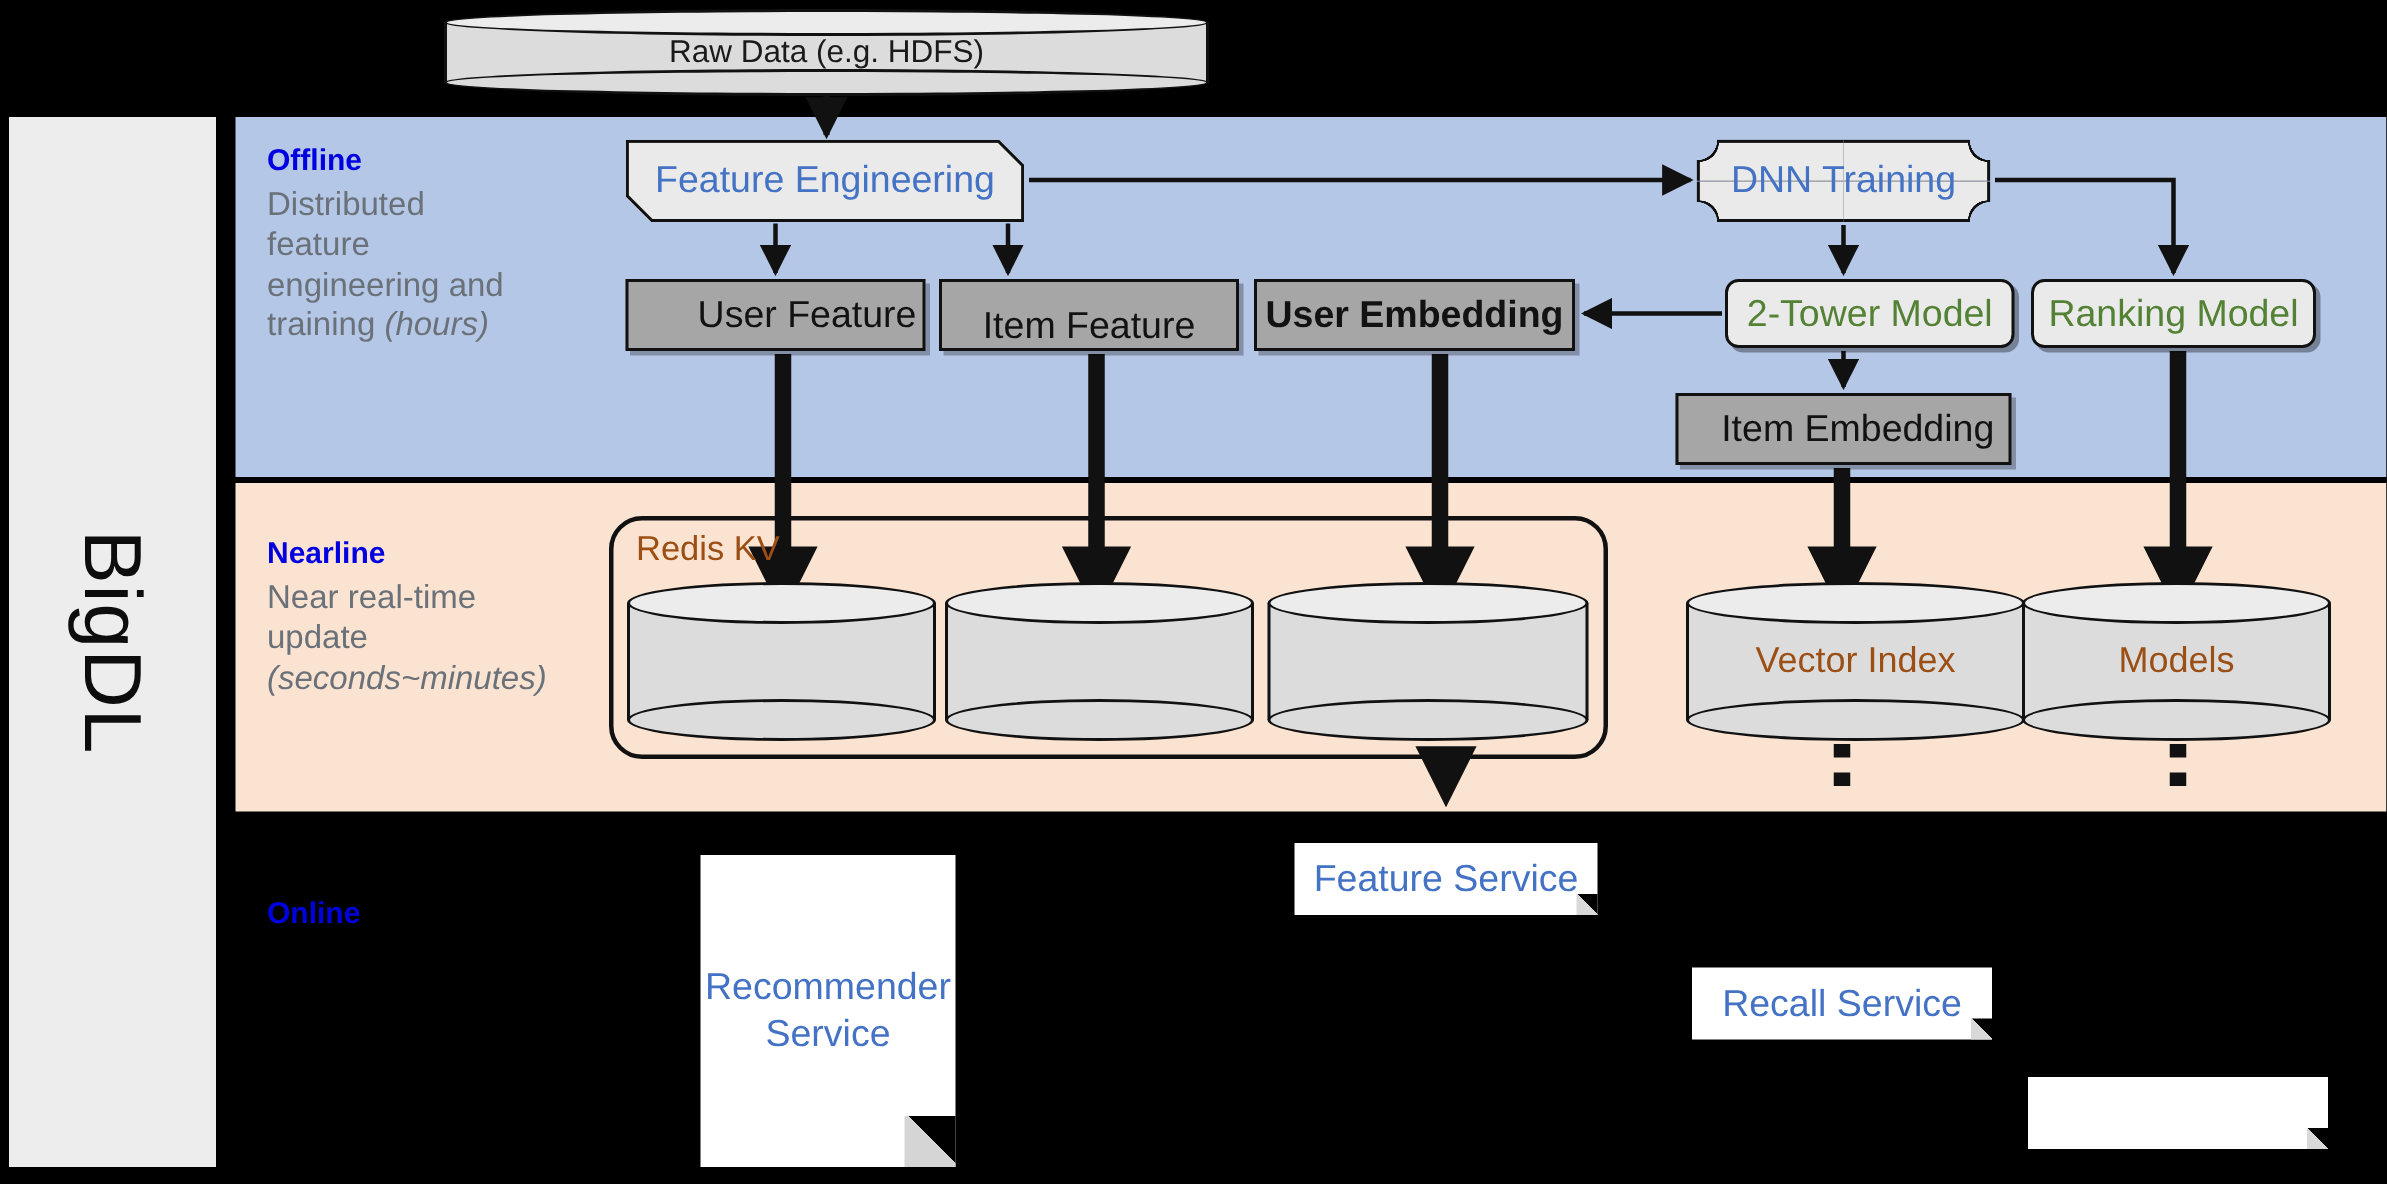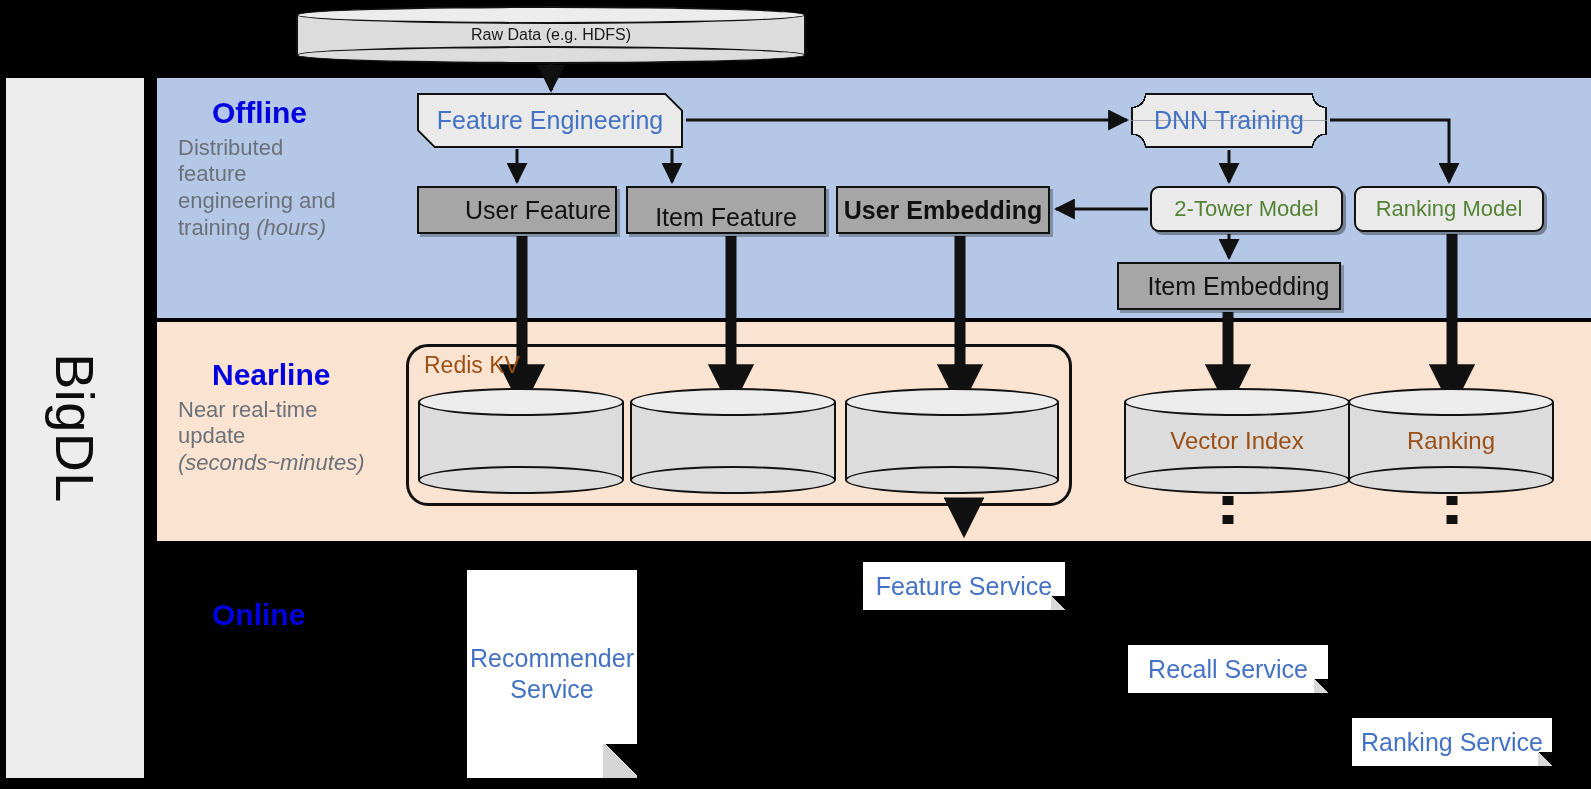"Raw Data (e.g. HDFS)" .cyl .lbl { font-size: 16px -> 21px }
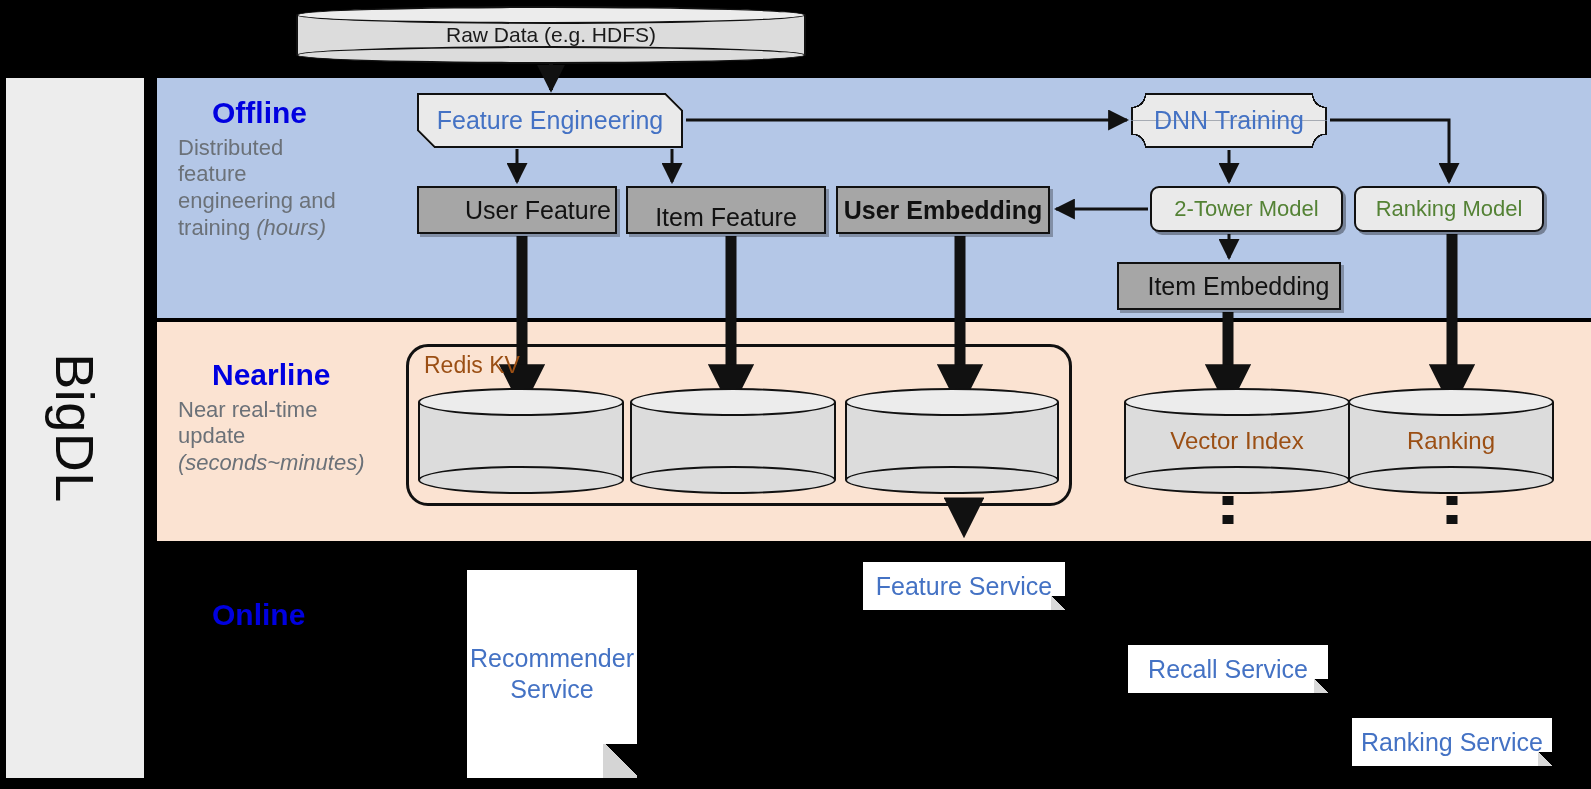"Offline" .band-title { font-size: 30px -> 20px; margin-left: 34px -> none }
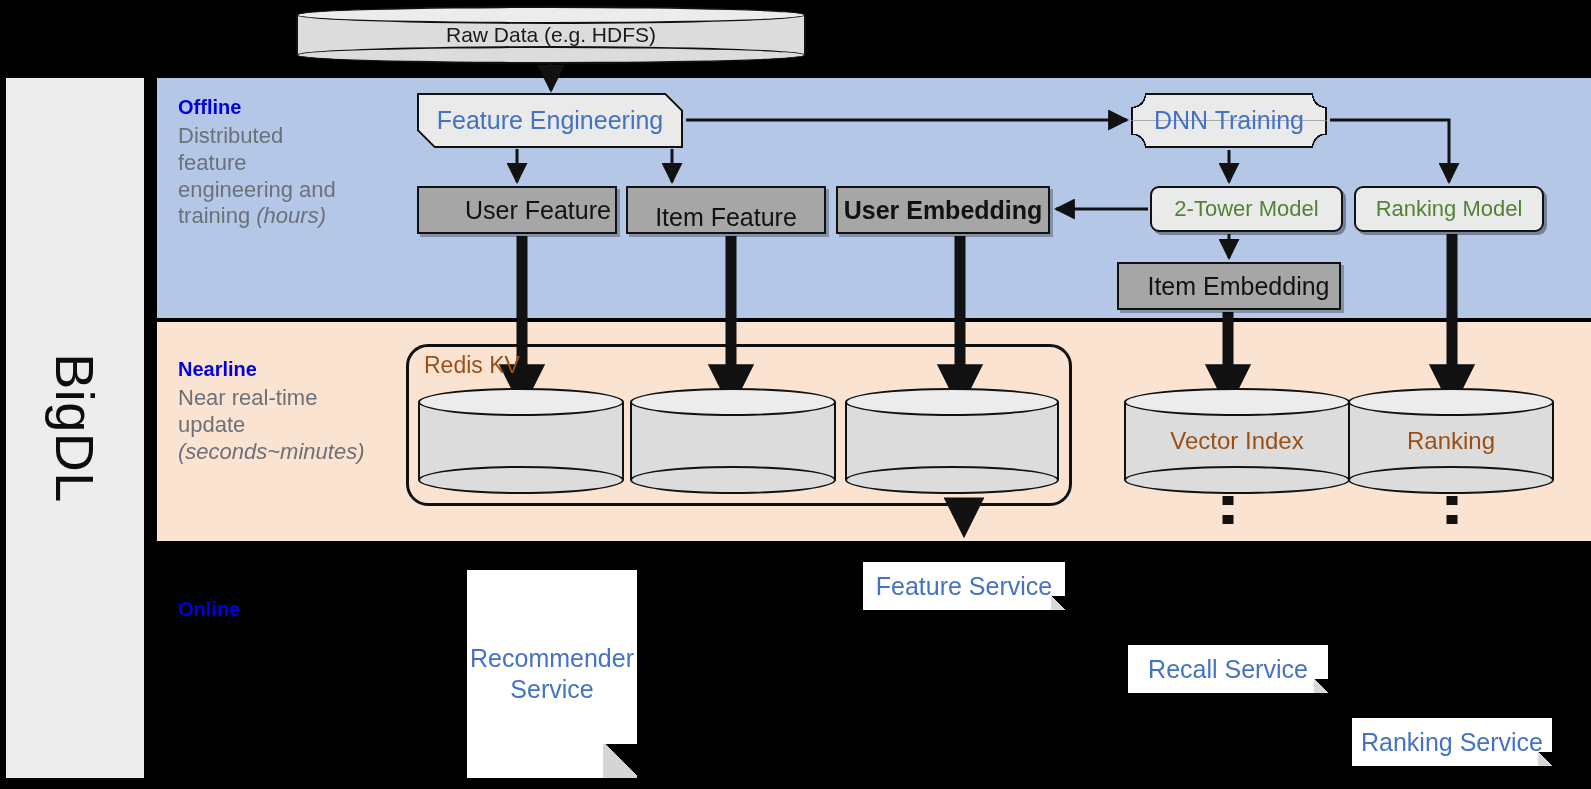"2-Tower Model" .model-box { font-size: 22px -> 25px }
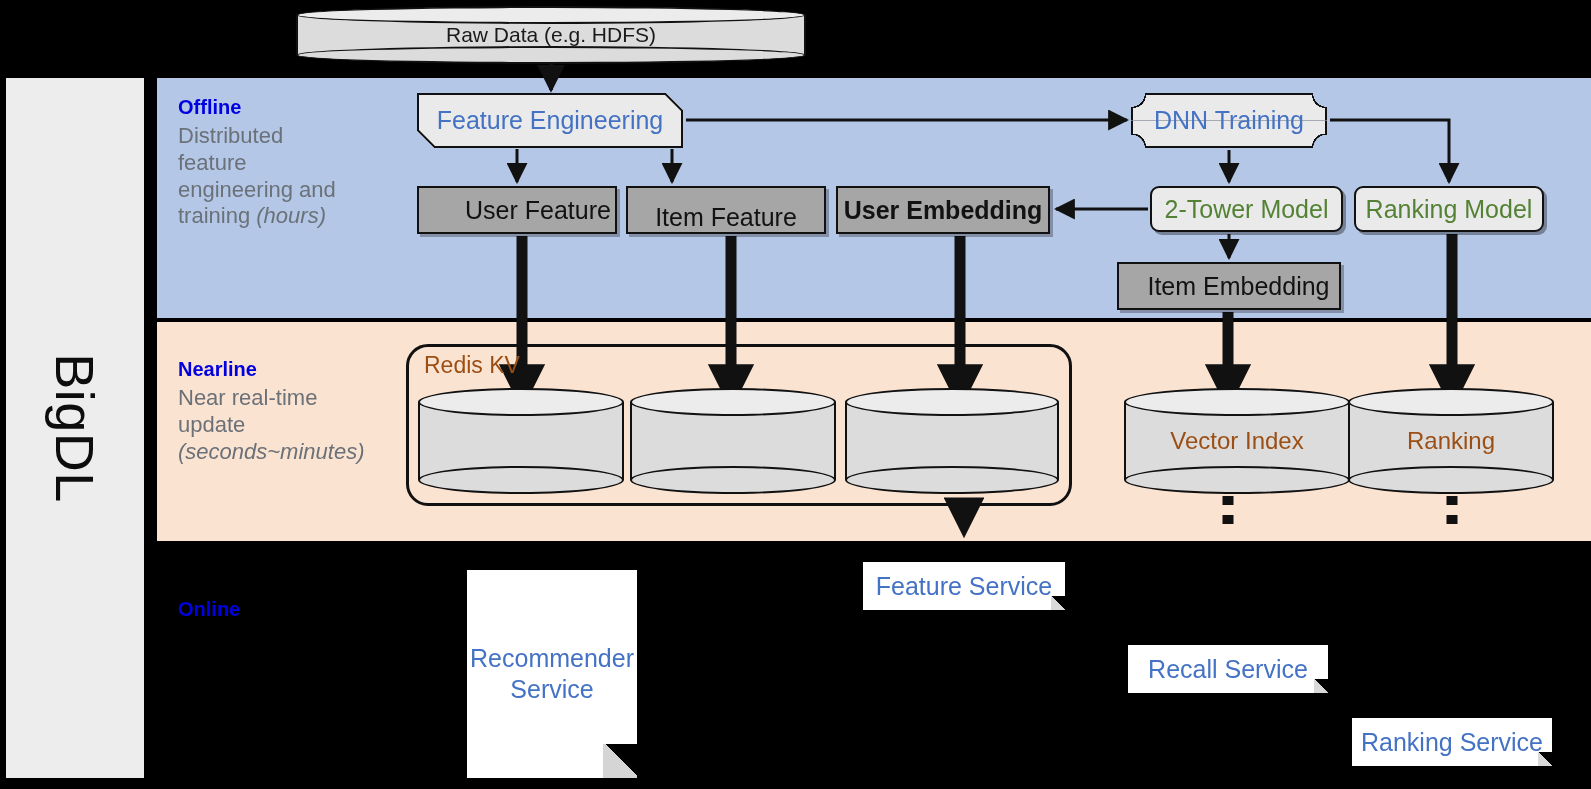"Ranking" div.lbl { text: Ranking -> Models }
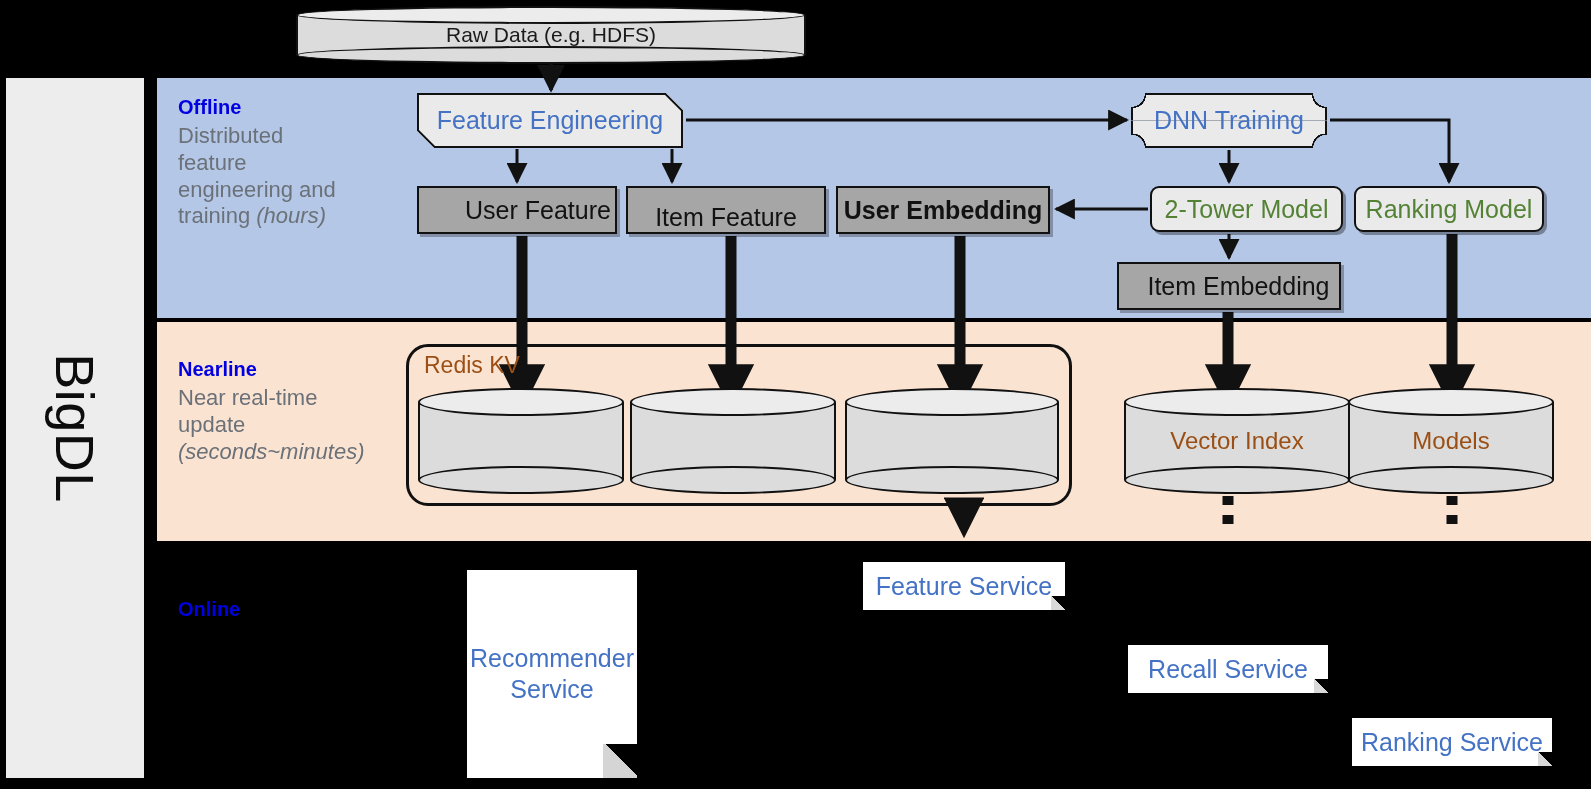"Ranking Service" span.txt { html: <span>Ranking Service</span> -> none }
